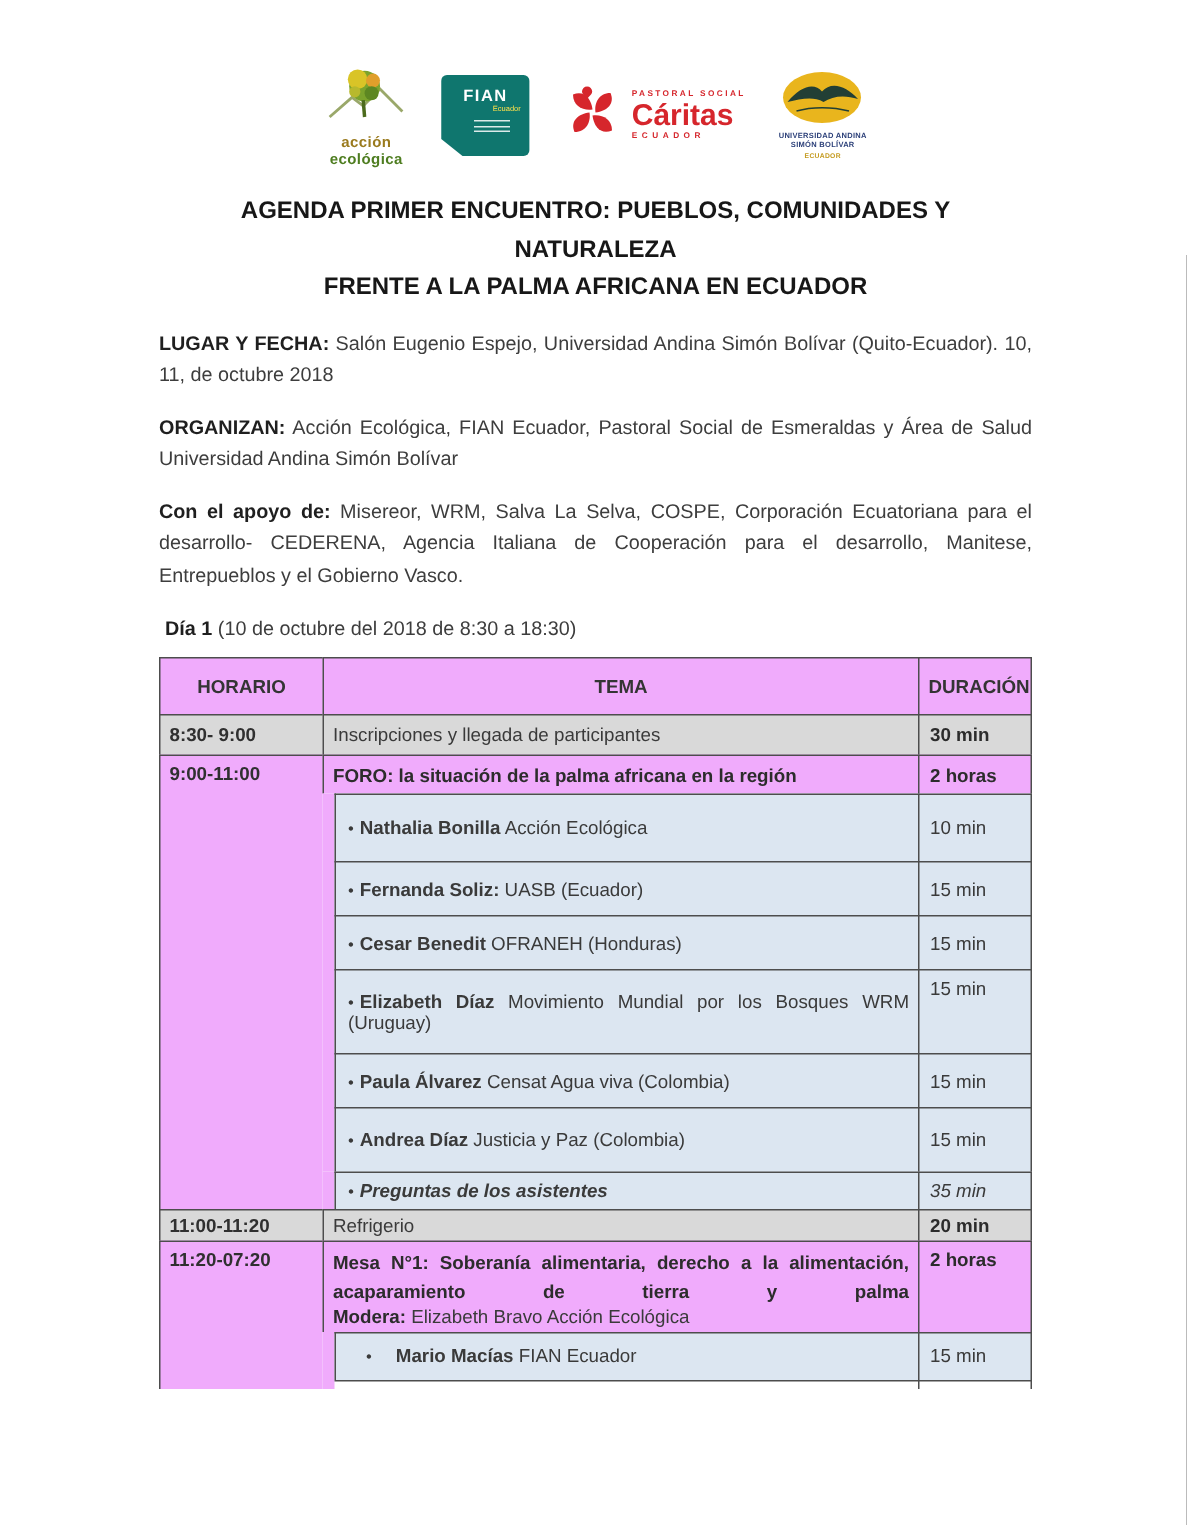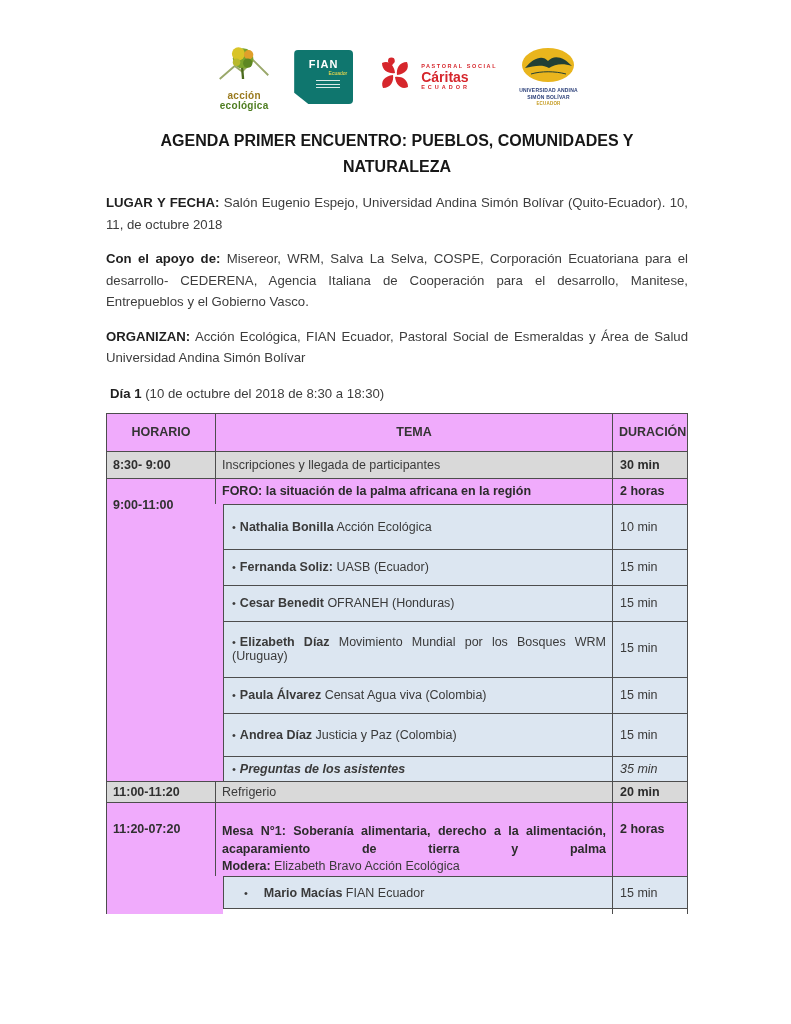"Cáritas" .car-name { font-size: 14px -> 20px }
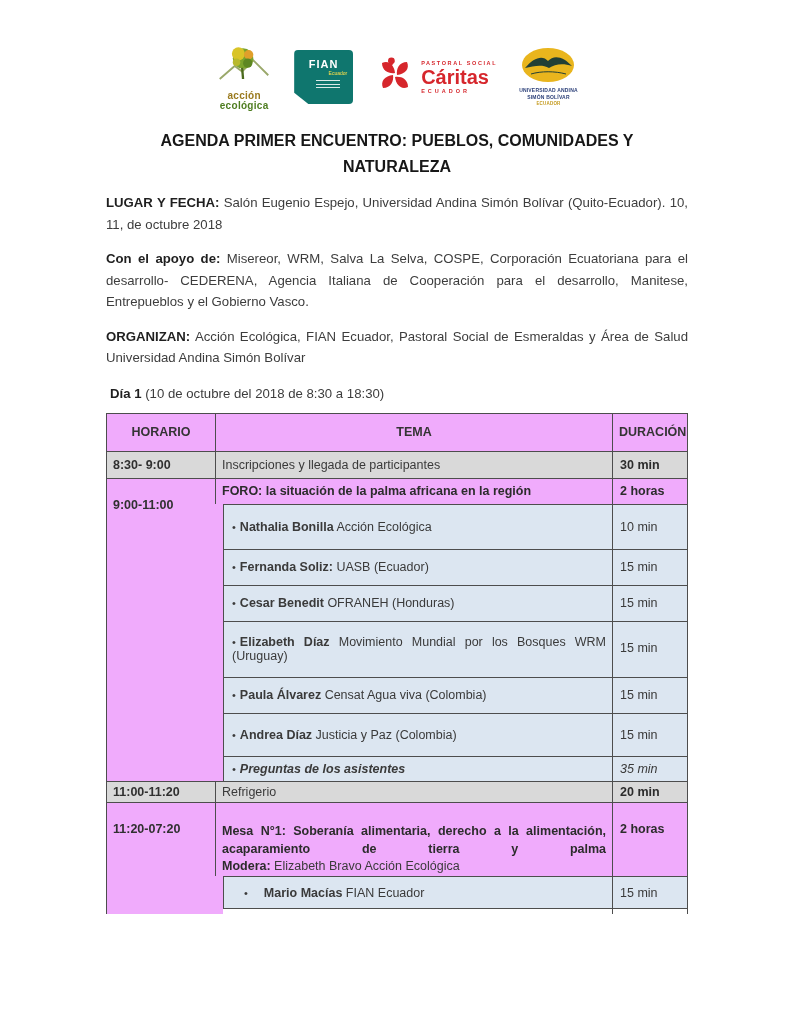"FRENTE A LA PALMA AFRICANA" span { html: none -> <span>FRENTE A LA PALMA AFRICANA EN ECUADOR</span> }
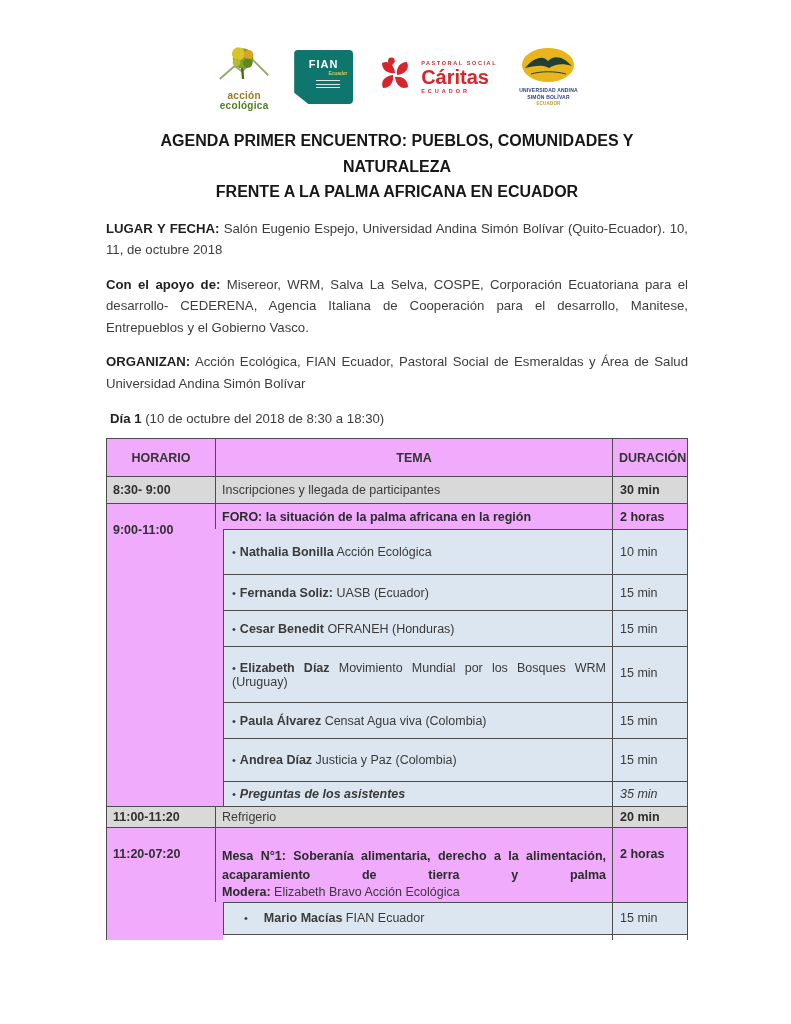"Con el apoyo de: Misereor," p.para { order: before "ORGANIZAN: Acción Ecológica, FIAN" -> after "ORGANIZAN: Acción Ecológica, FIAN" }
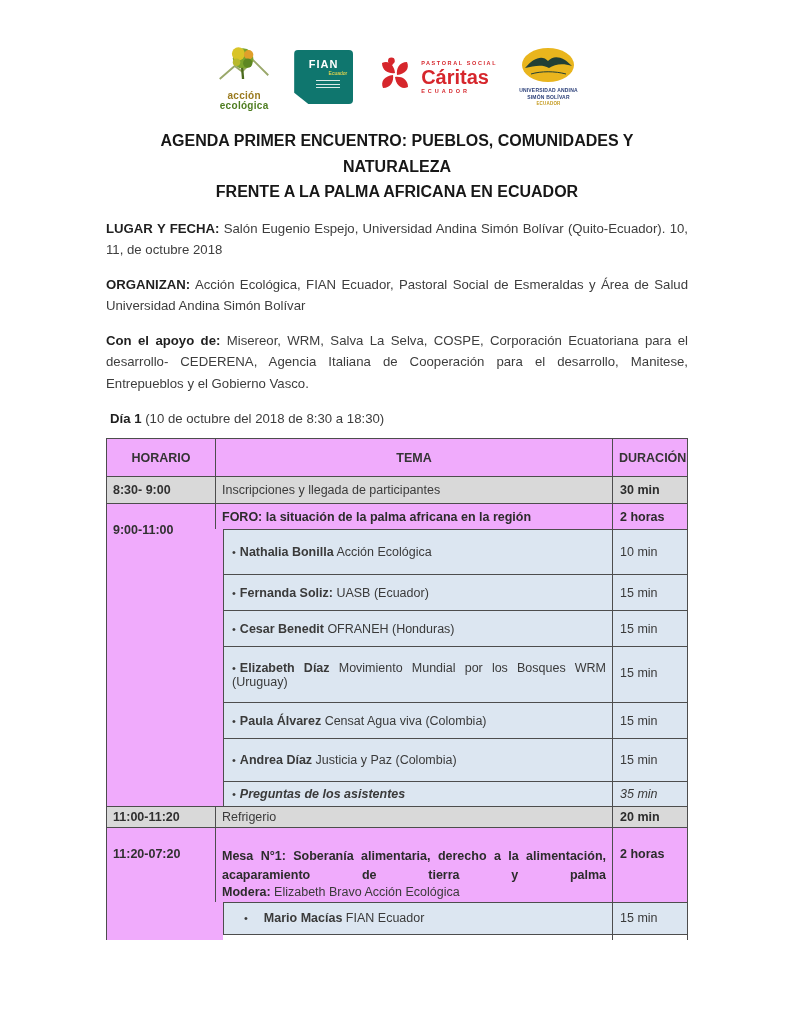"9:00-11:00" .vtop { padding-top: 19px -> 5px }
